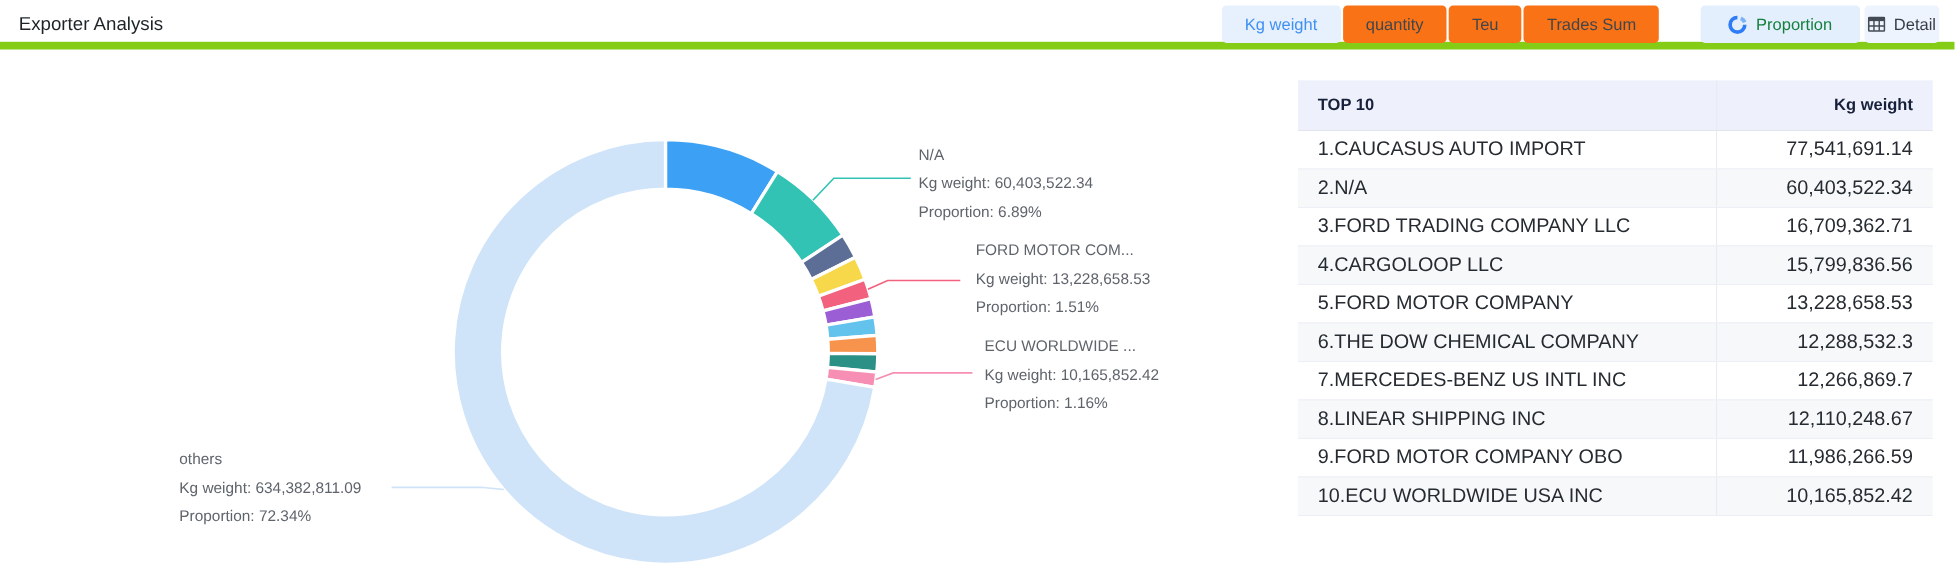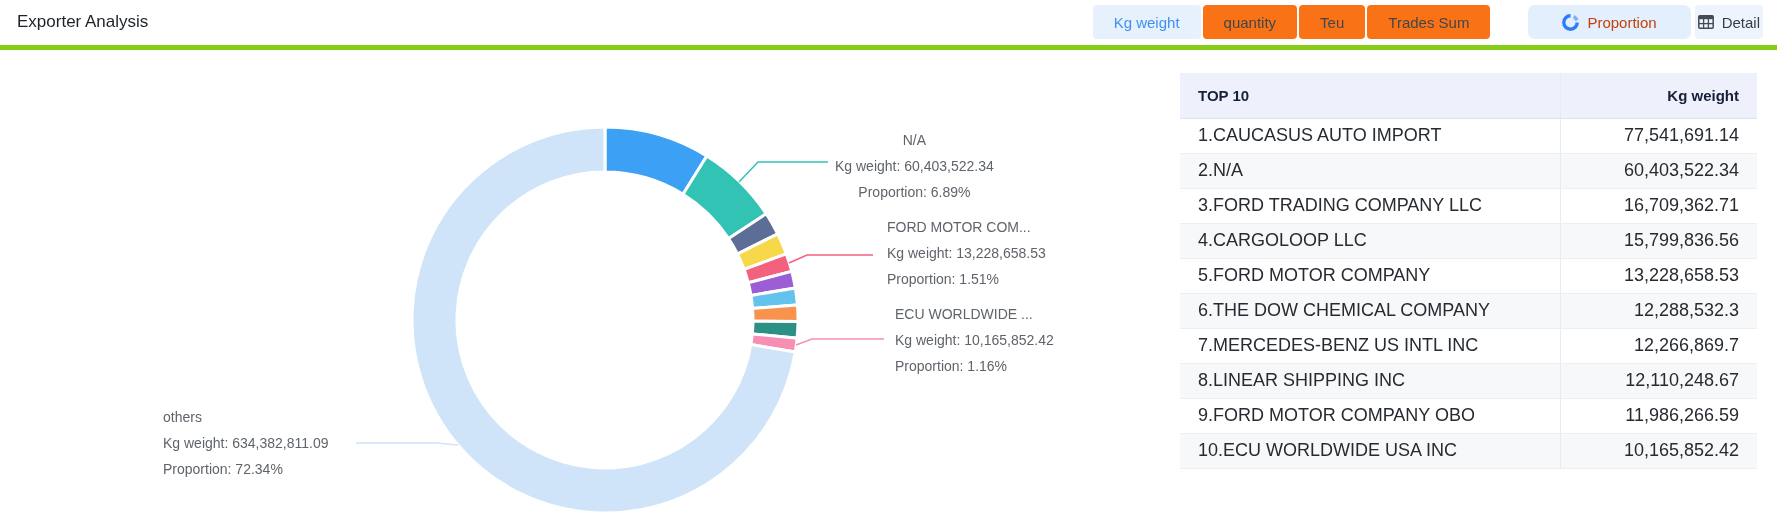"Exporter Analysis" .topbar { border-bottom: 5px solid #84cc16 -> 7px solid #84cc16; height: 50px -> 45px }
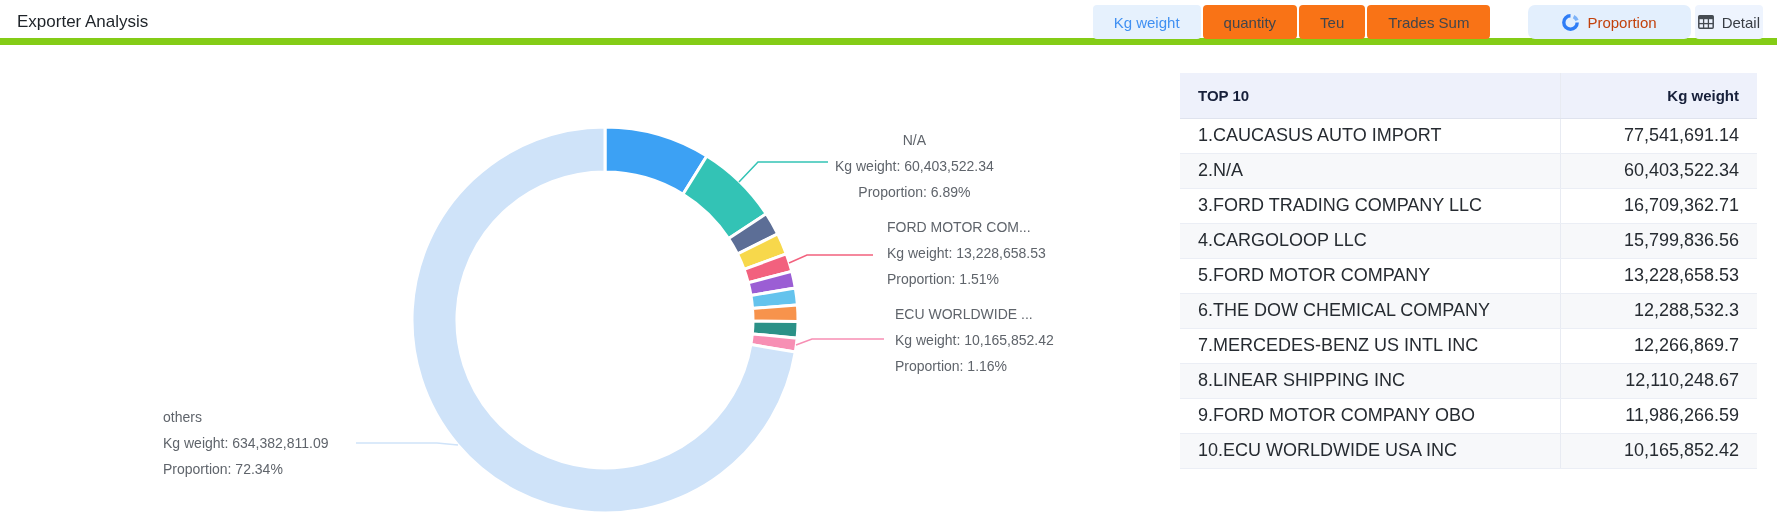"Proportion" .view-btn.proportion { border-radius: 7px -> none; color: #c2410c -> #15803d; padding: 0 34px -> 0 25px }
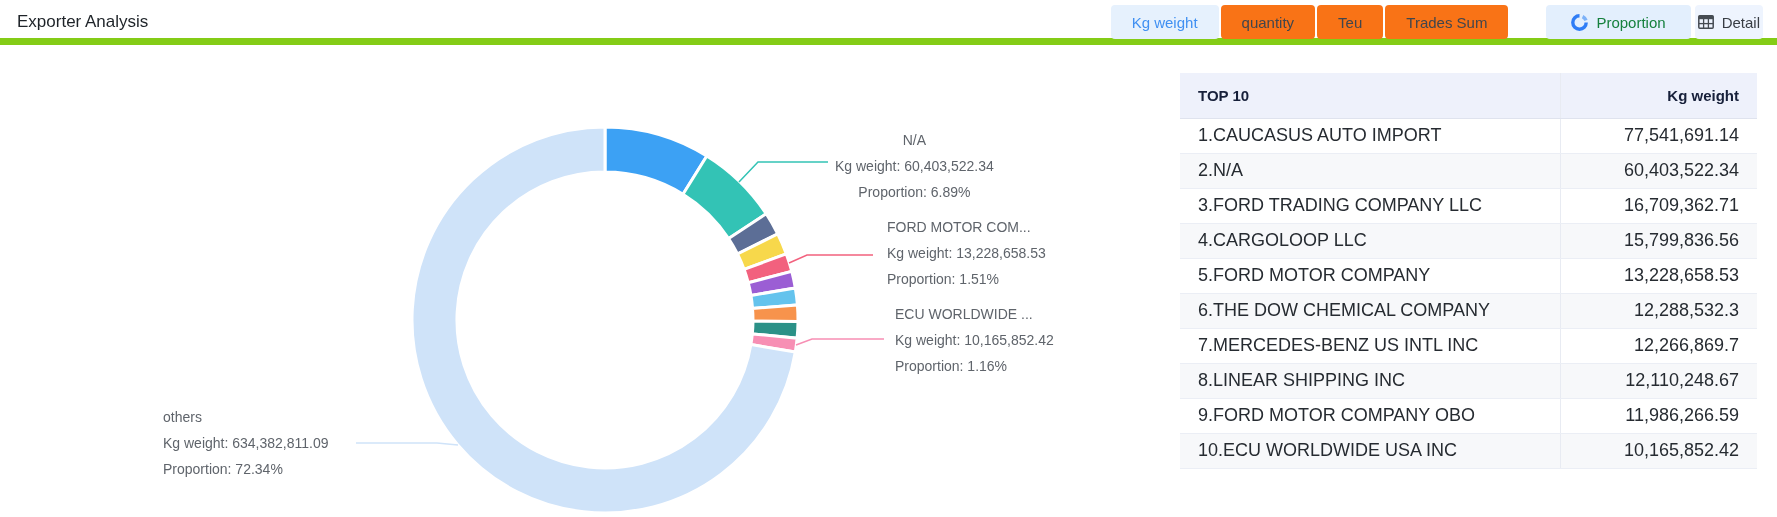"N/A" .lbl-0 { text-align: center -> none }
